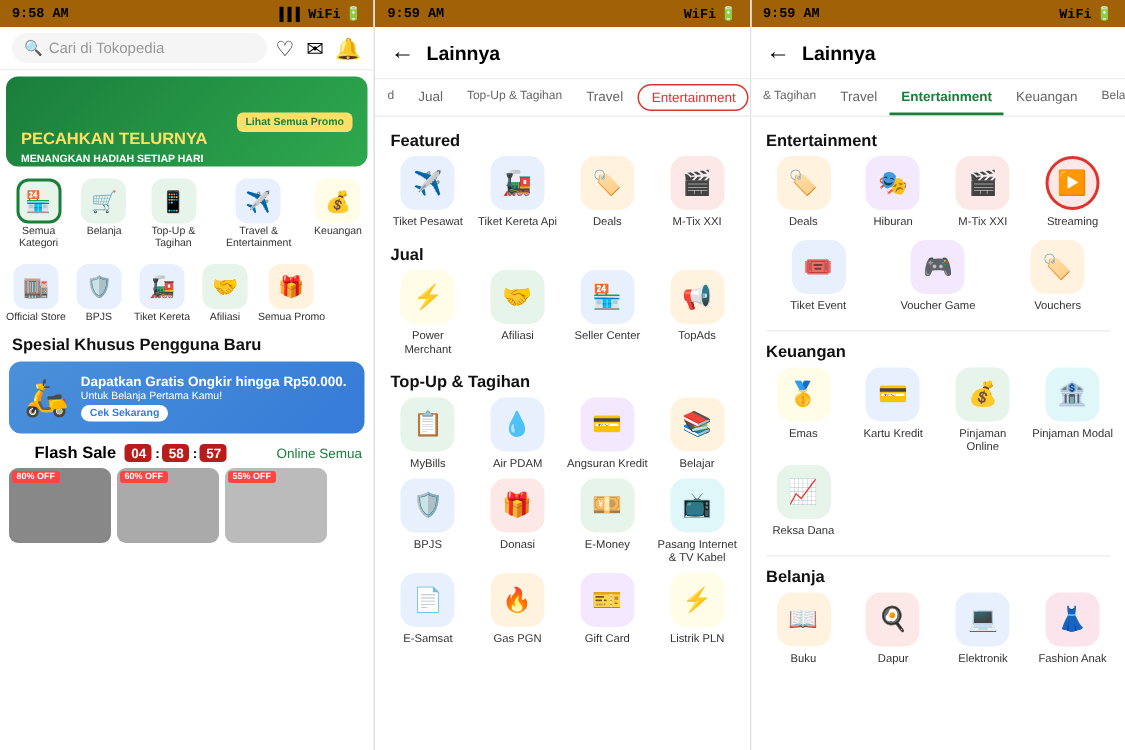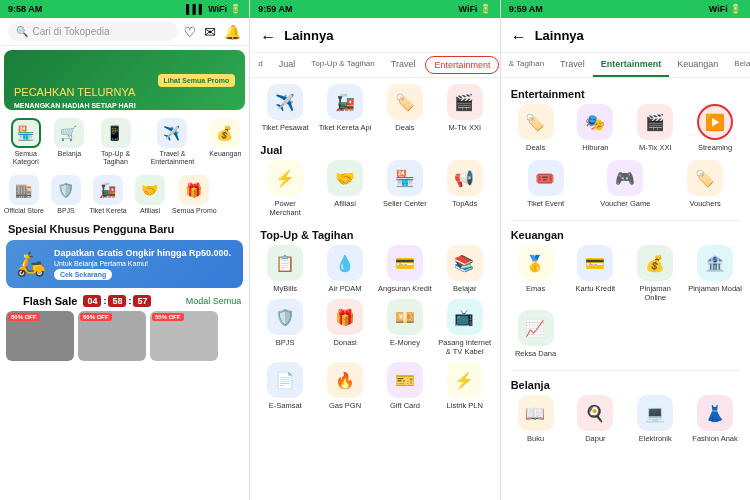"9:58 AM" .status-bar { align-items: center -> flex-start; background: #22c55e -> #a16207; font-family: none -> Liberation Mono, monospace }
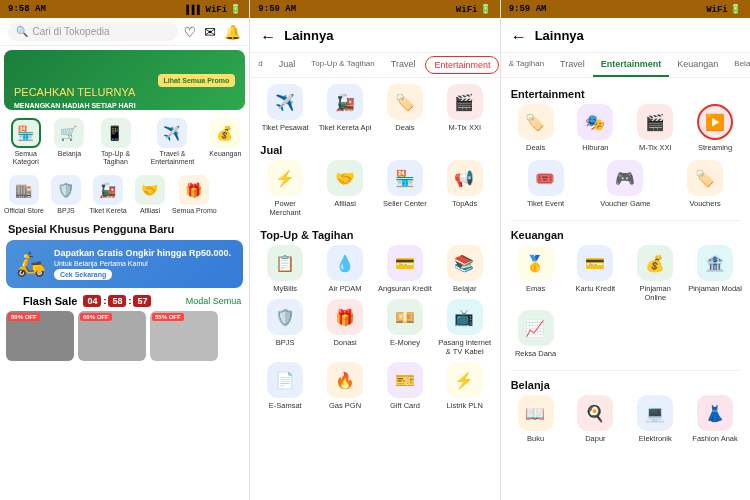"PECAHKAN TELURNYA" .banner-title { font-weight: 400 -> 700 }
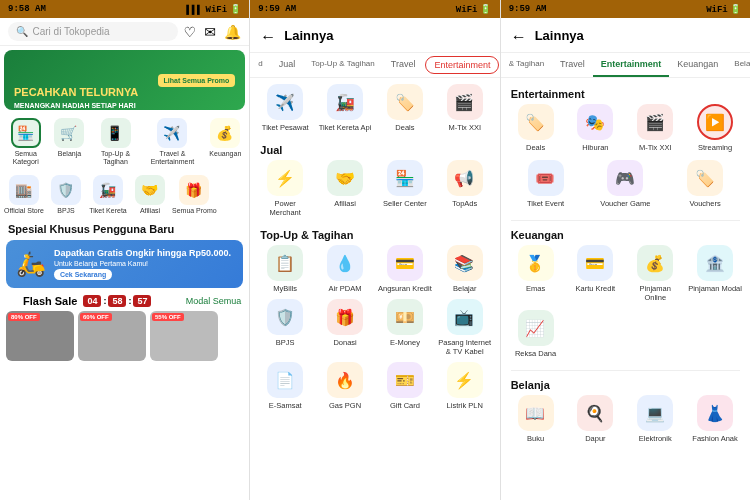"Featured" div.content-section-title { html: none -> <div>Featured</div> }
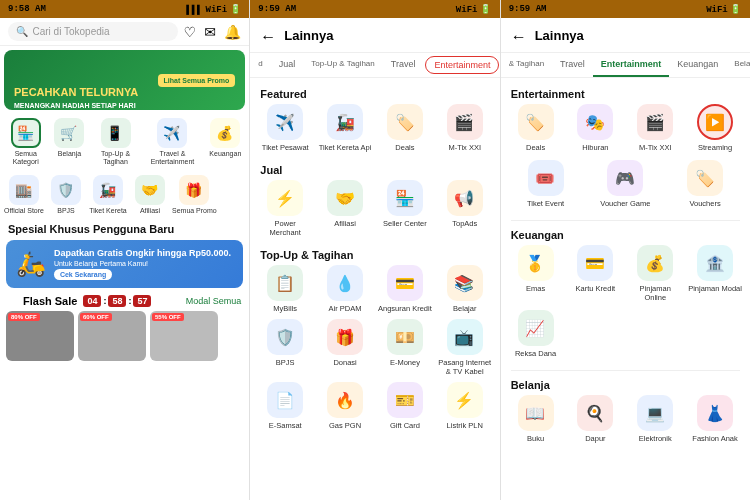"Modal Semua" span.flash-link { text: Modal -> Online }
